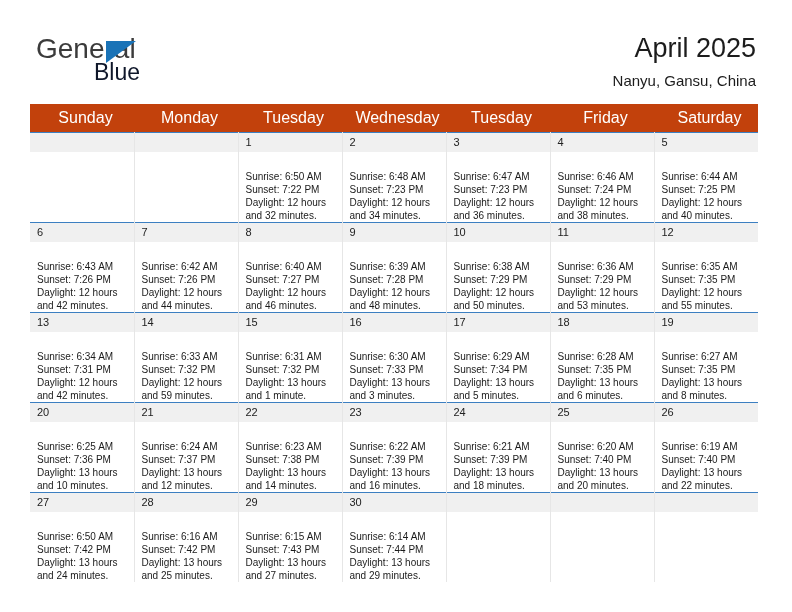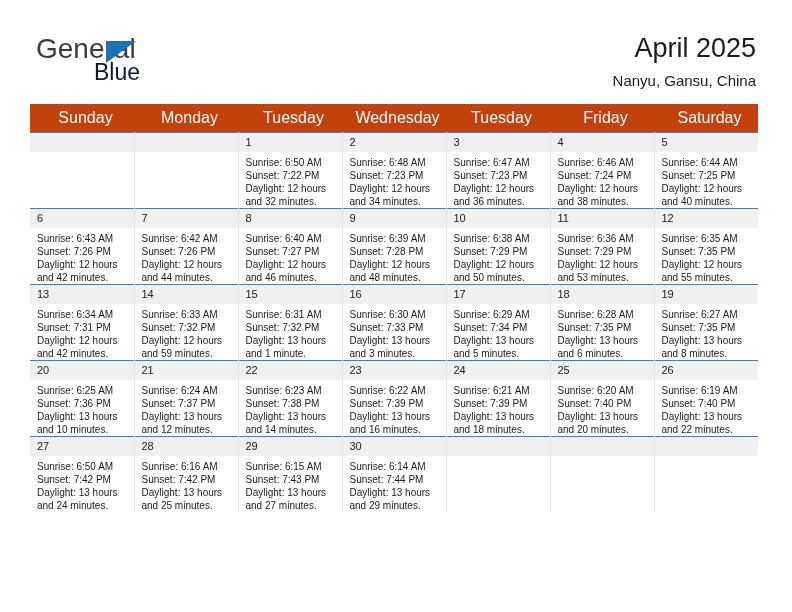"Sunrise: 6:50 AM" .info { margin-top: none -> 14px }
